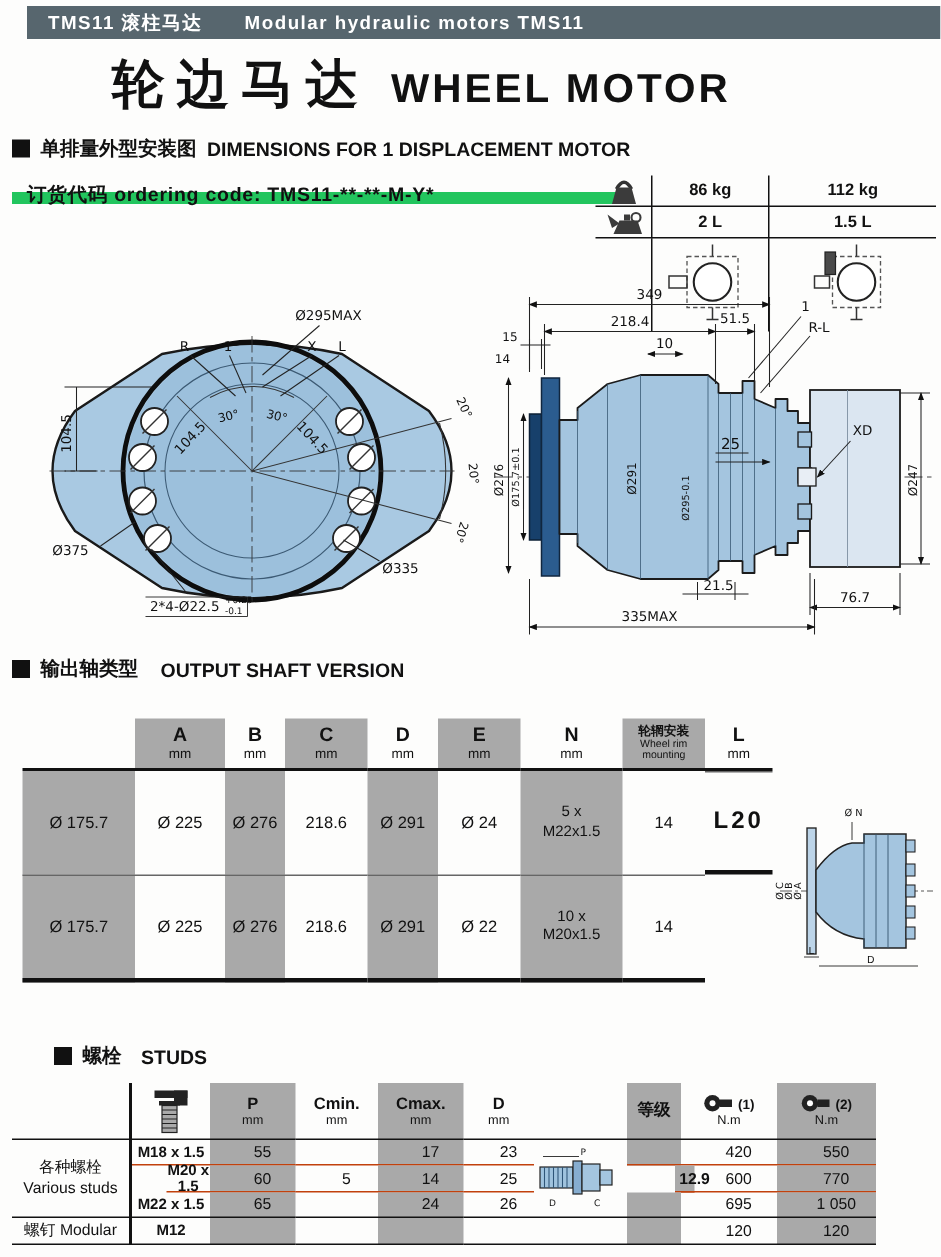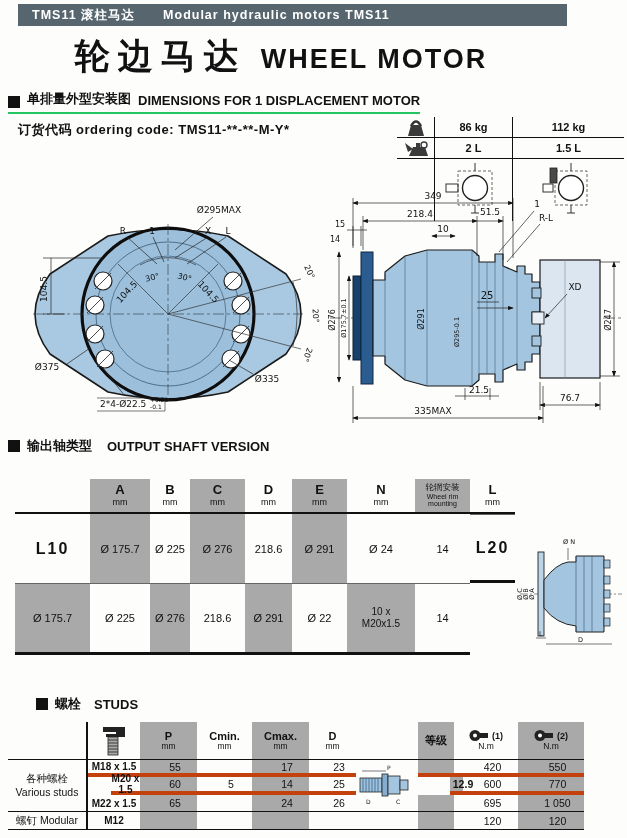"TMS11 滚柱马达" .bar { width: 549px -> 609px }
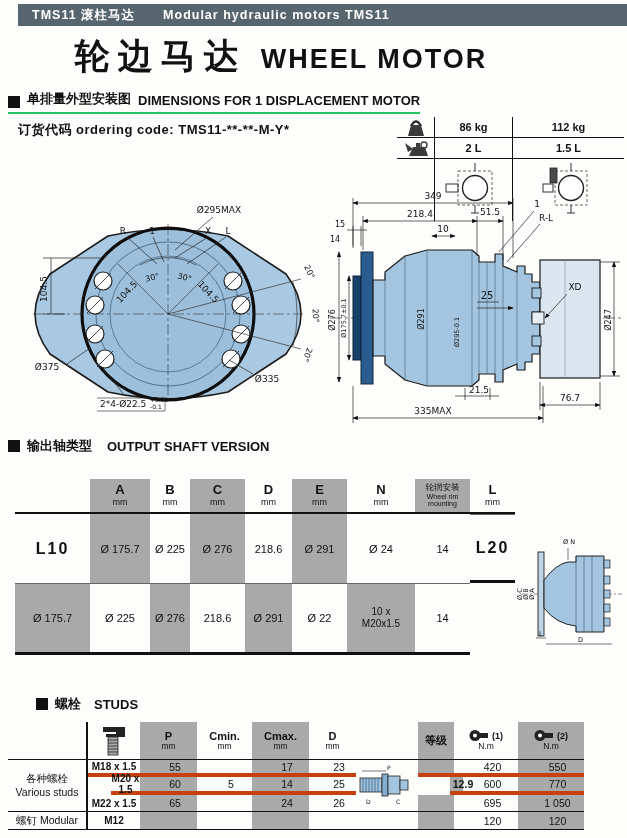"单排量外型安装图" .under { align-items: flex-end -> none; border-bottom: 2px solid #22c55e -> 8px solid #22c55e; padding-bottom: 4px -> 20px }
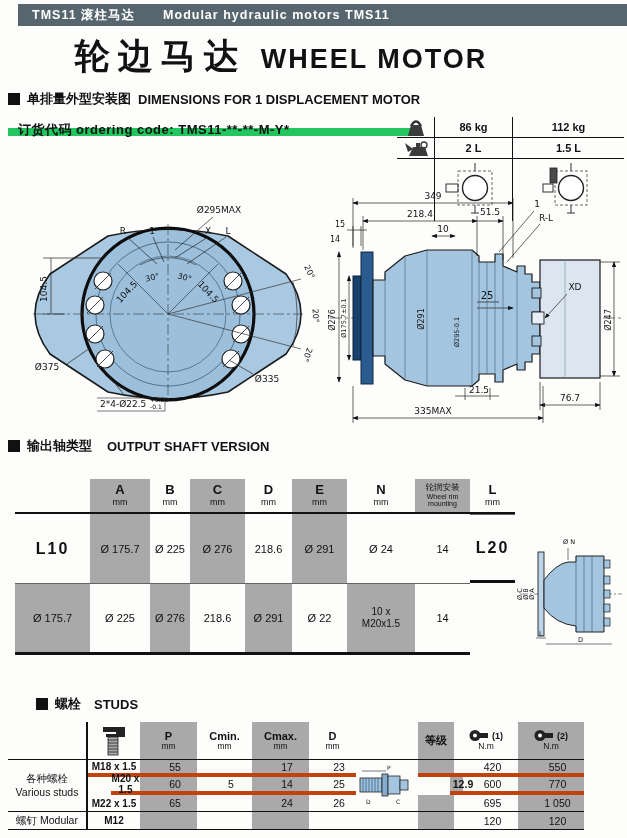"轮辋安装" .shaft .rimcn { font-weight: normal -> bold }
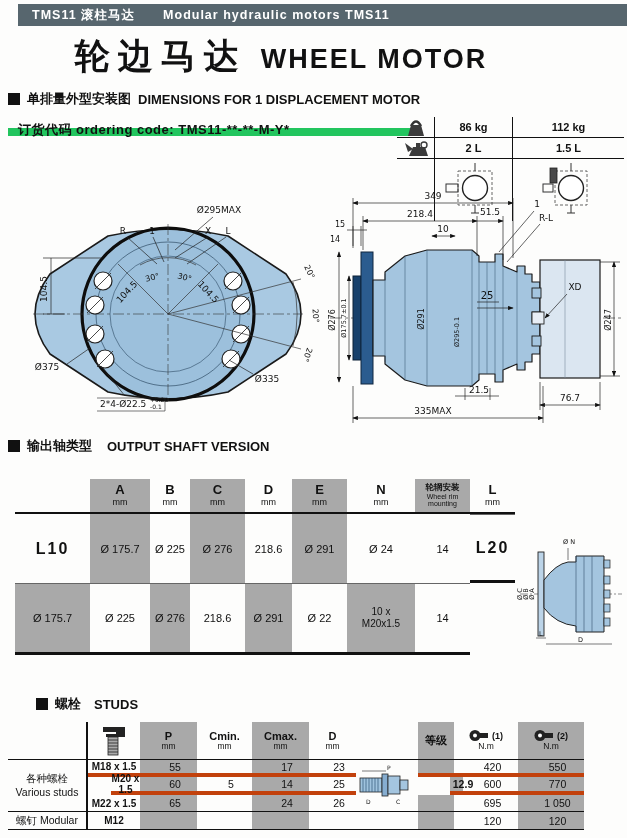"L10" div.c { html: <div>L10</div> -> none }
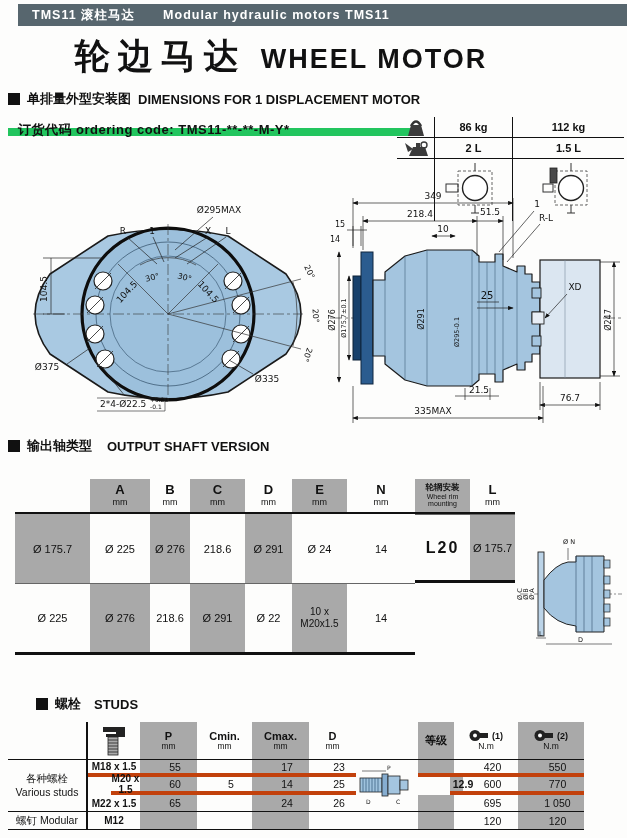"5 x" div.c { html: none -> <div> <span>5 x</span> <span>M22x1.5</span> </div> }
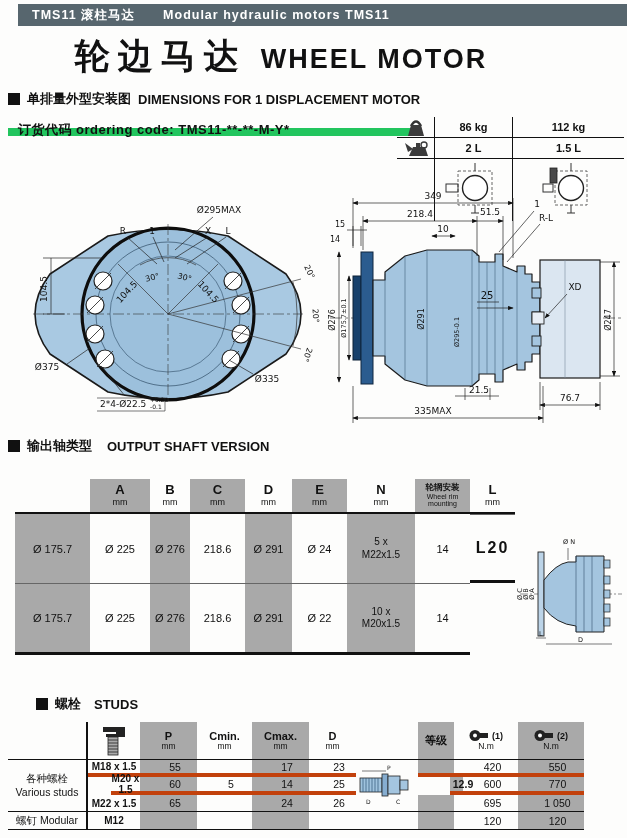"M18 x 1.5" .studs .rb { border-bottom: 4px solid #c2410c -> 1px solid #c2410c }
